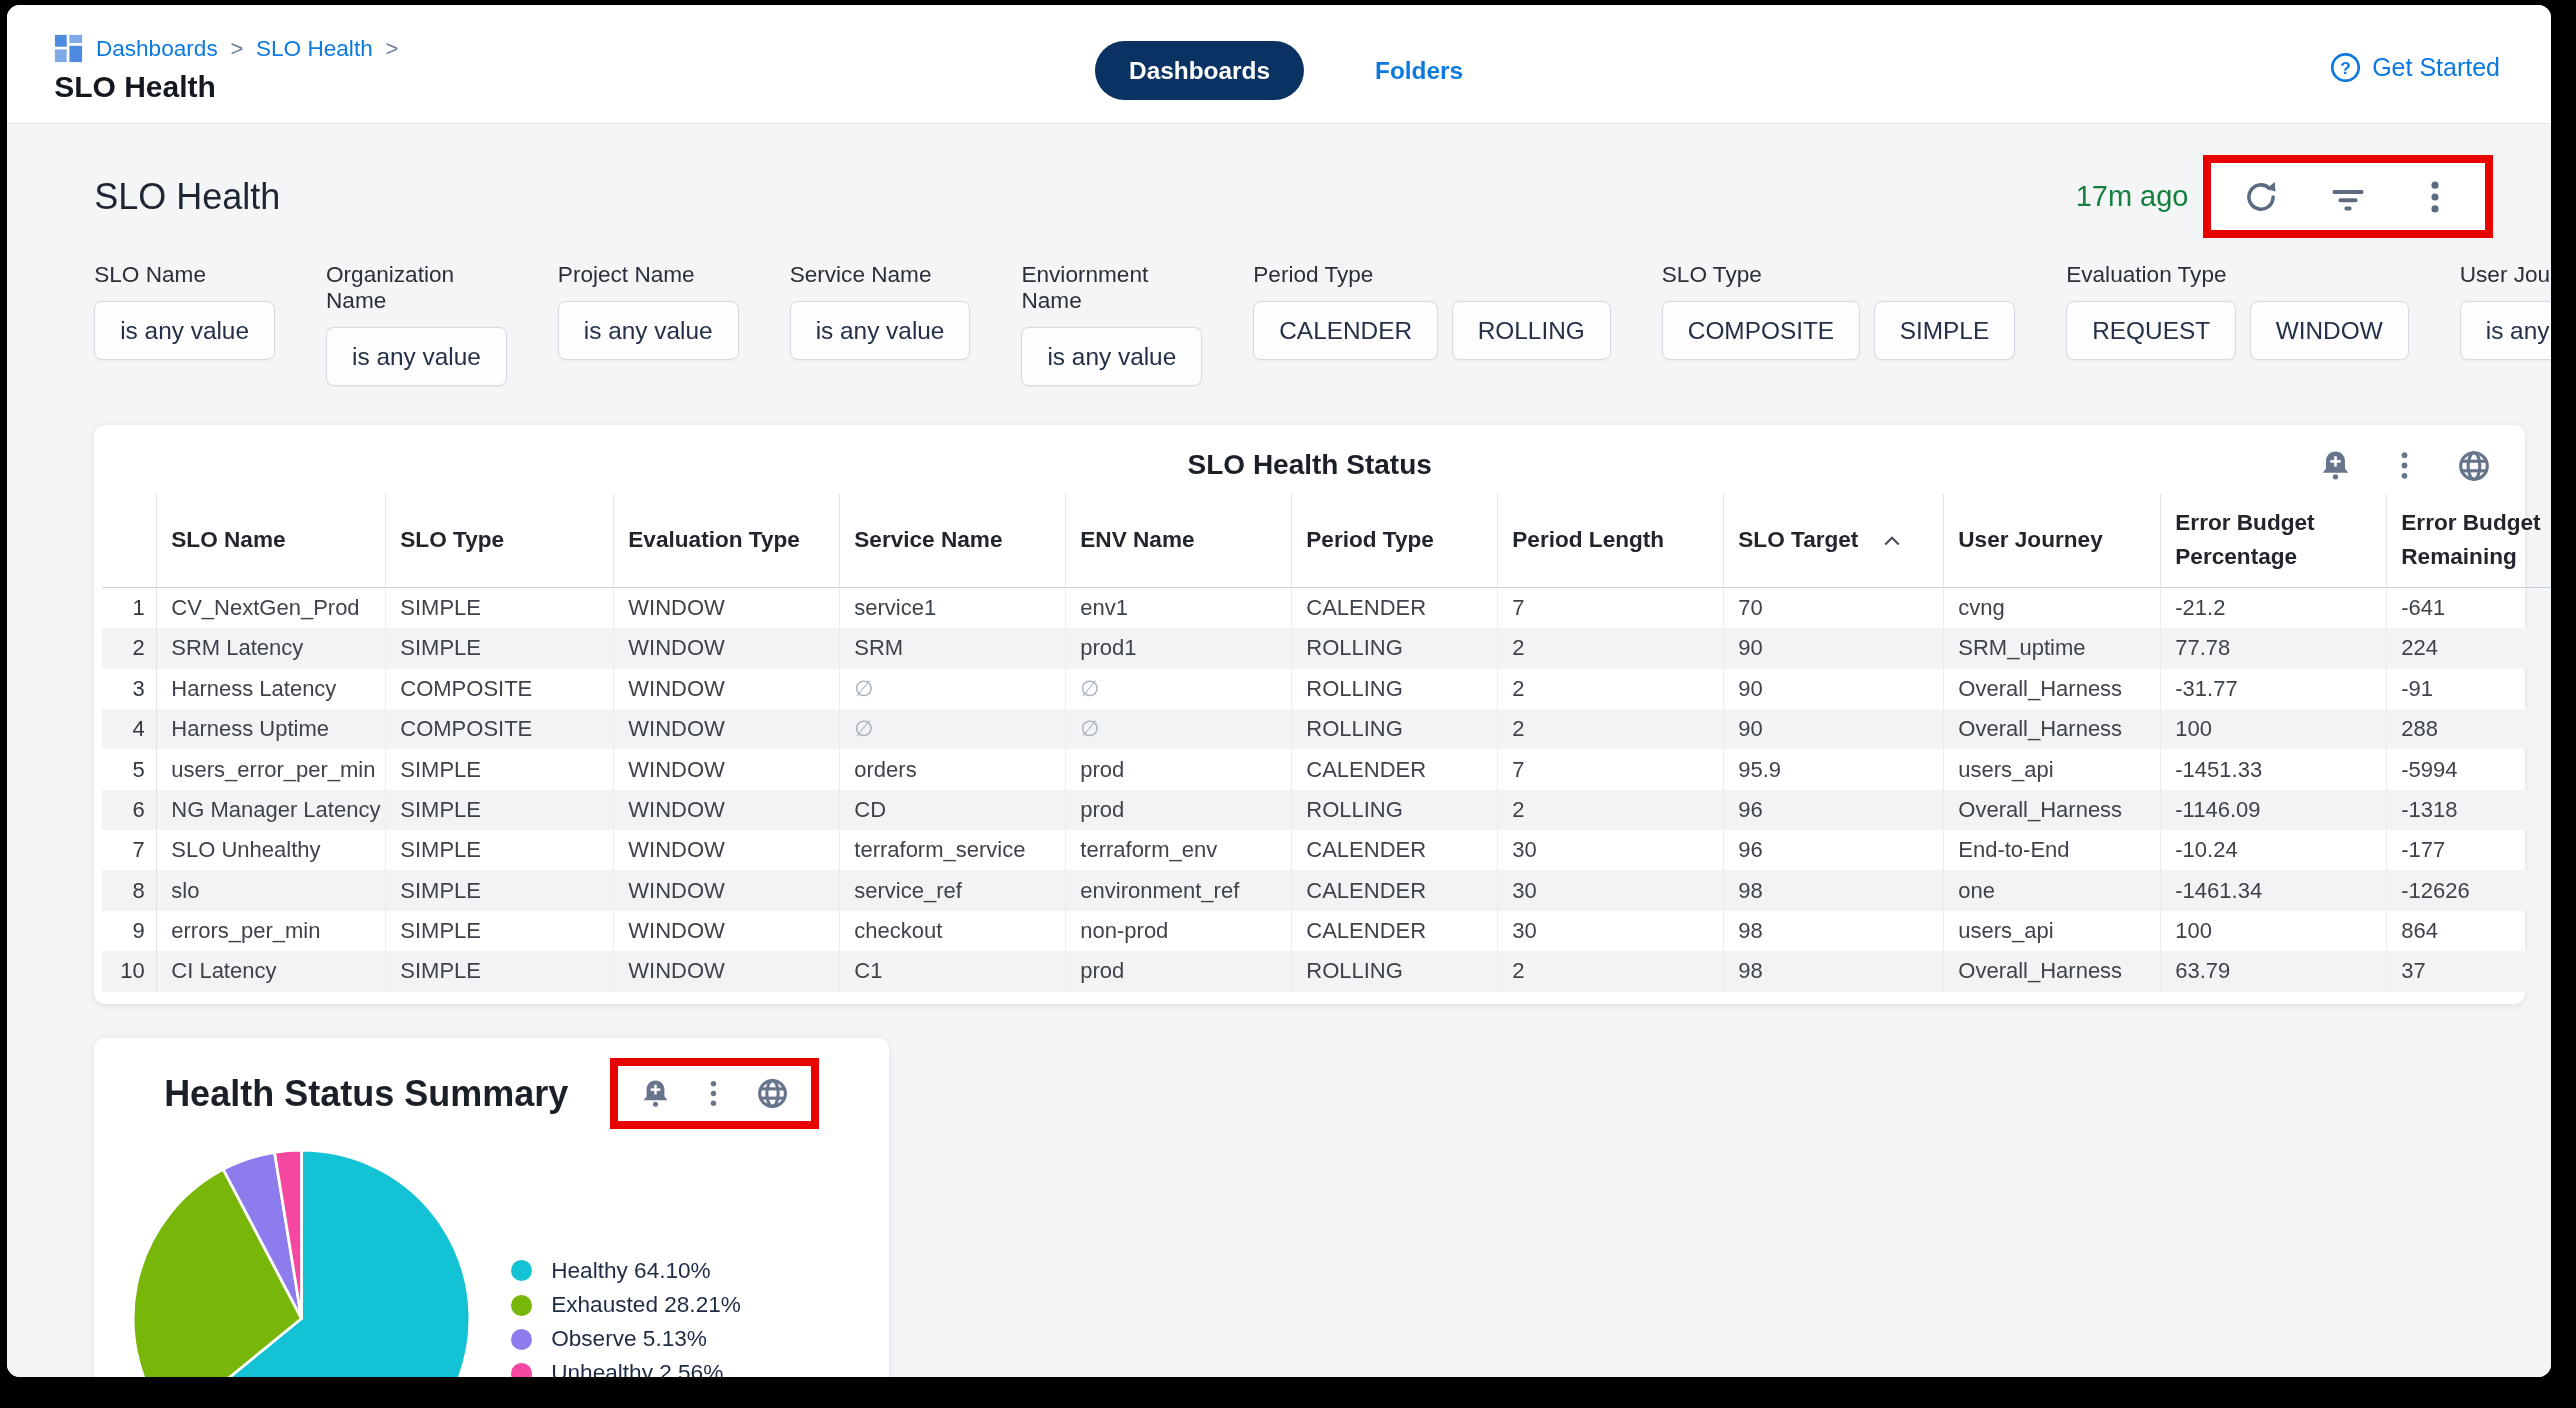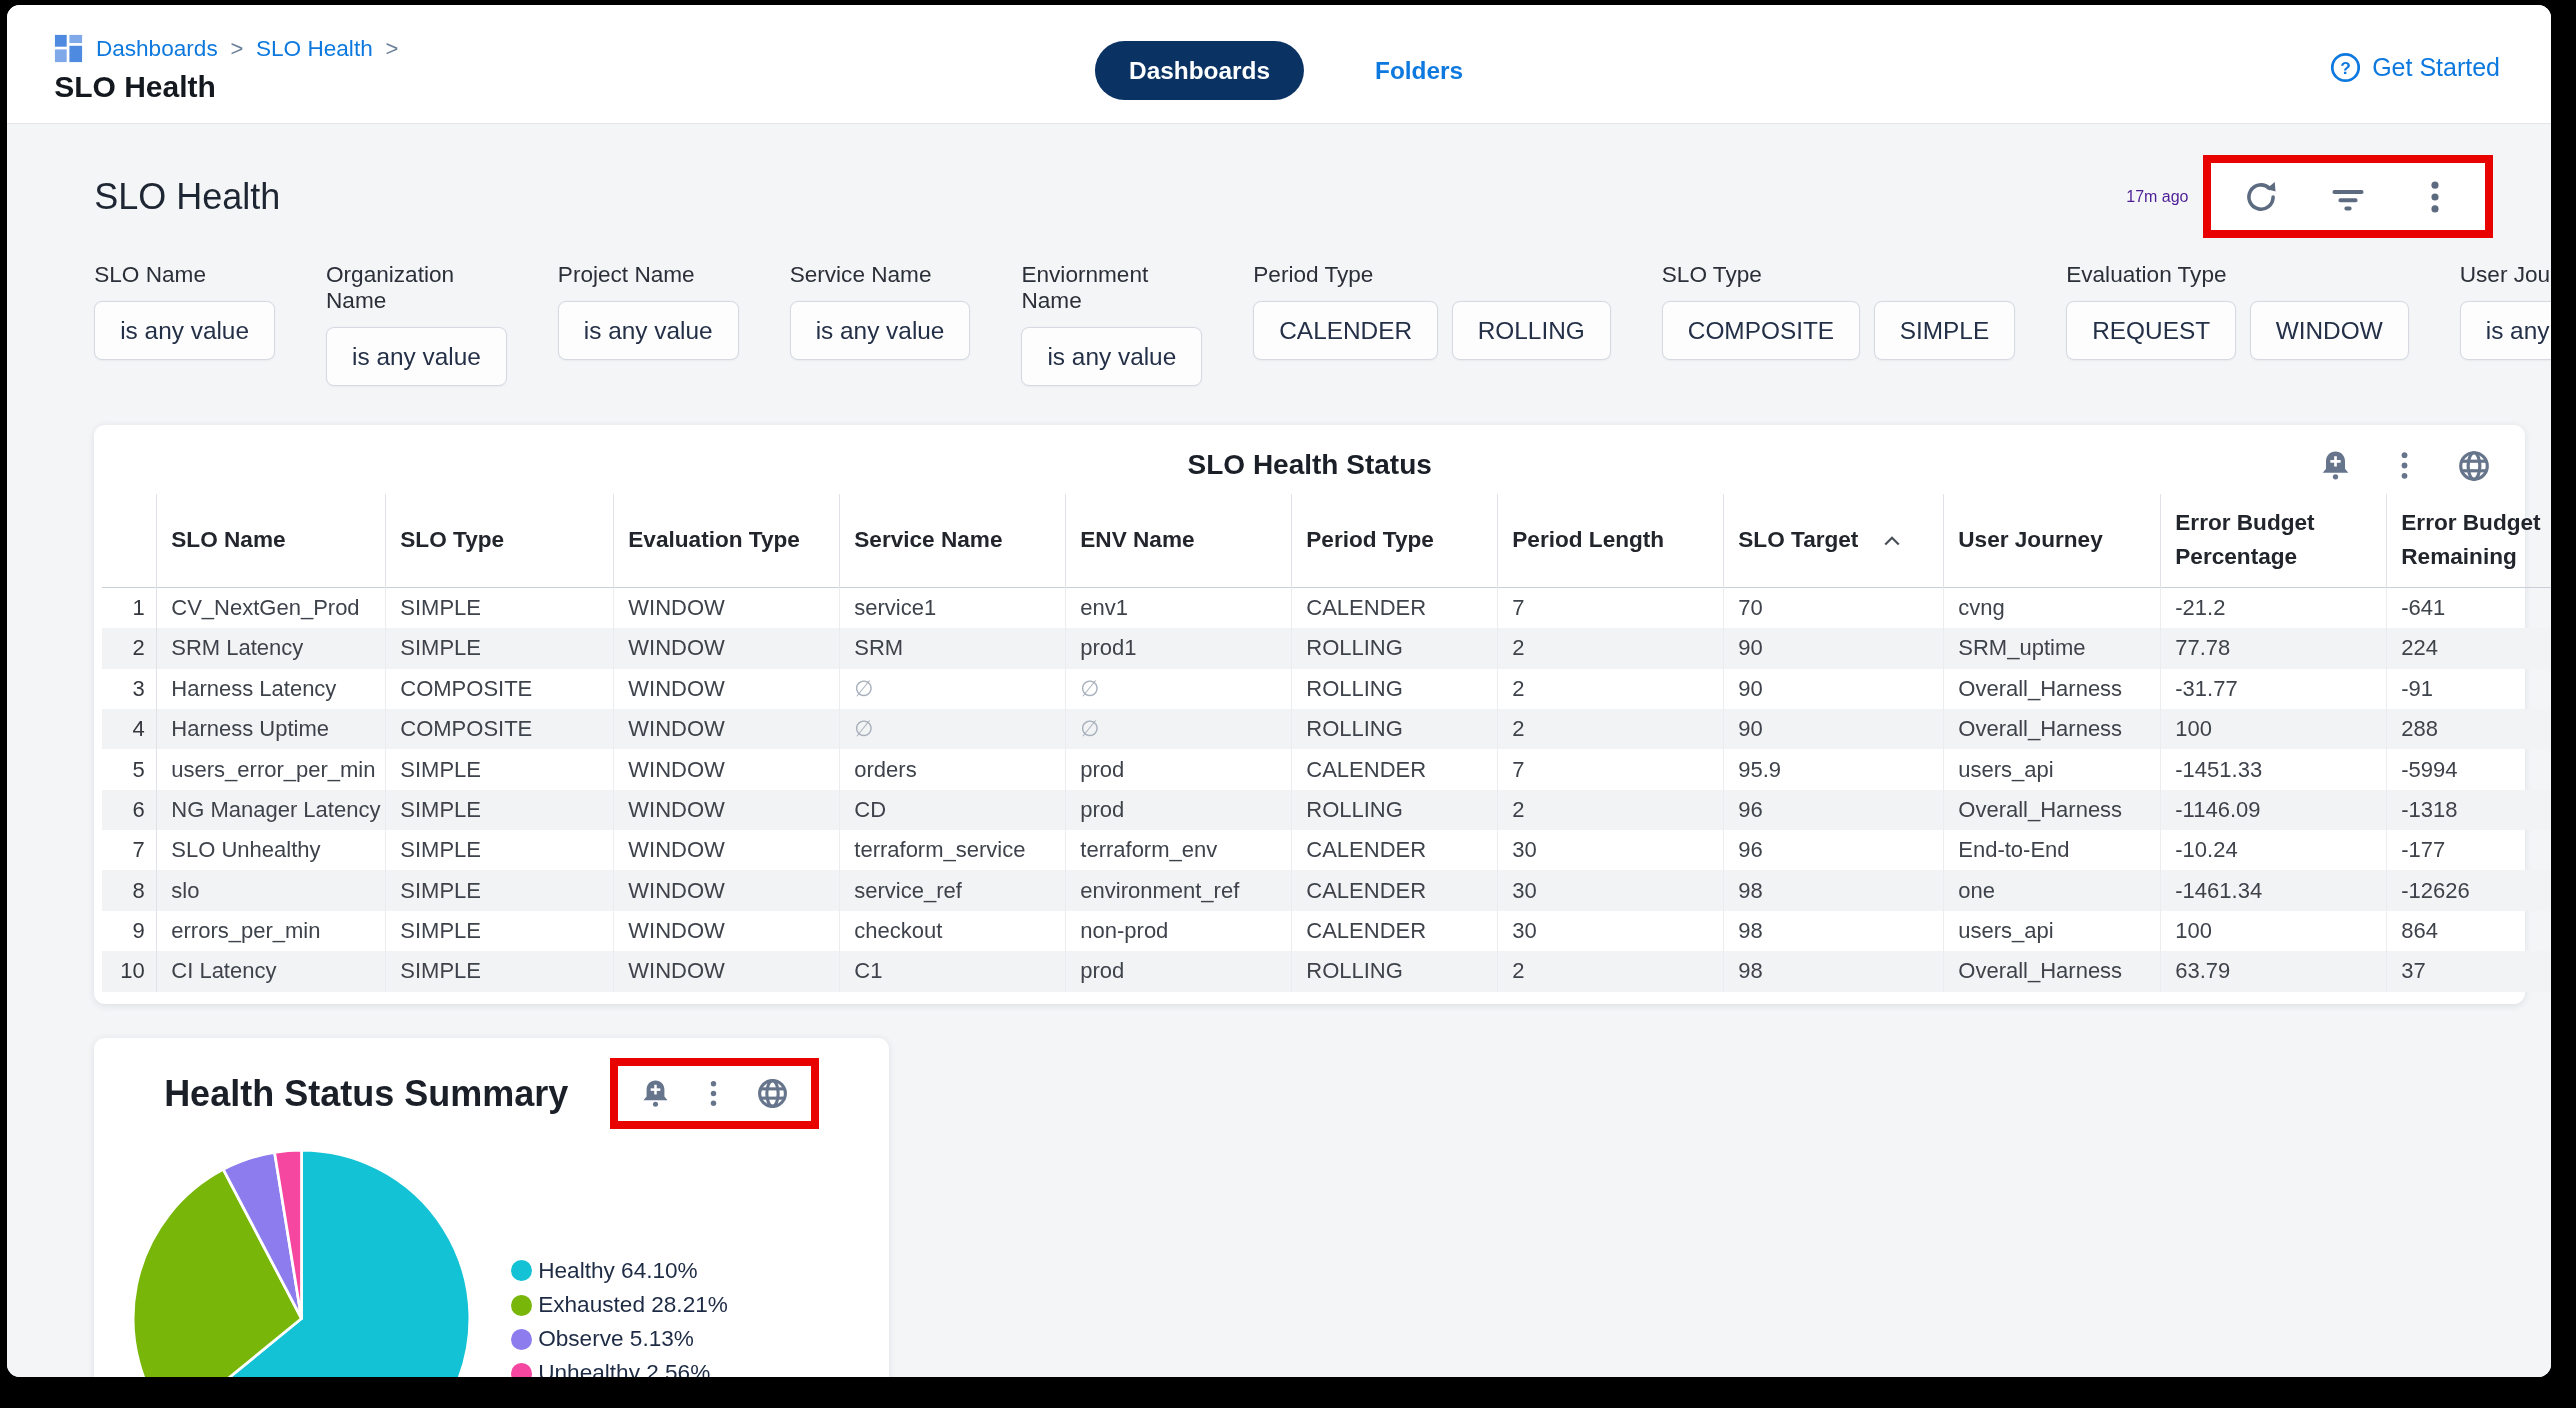"17m ago" .updated { color: #4c1d95 -> #15803d; font-size: 16px -> 29px }
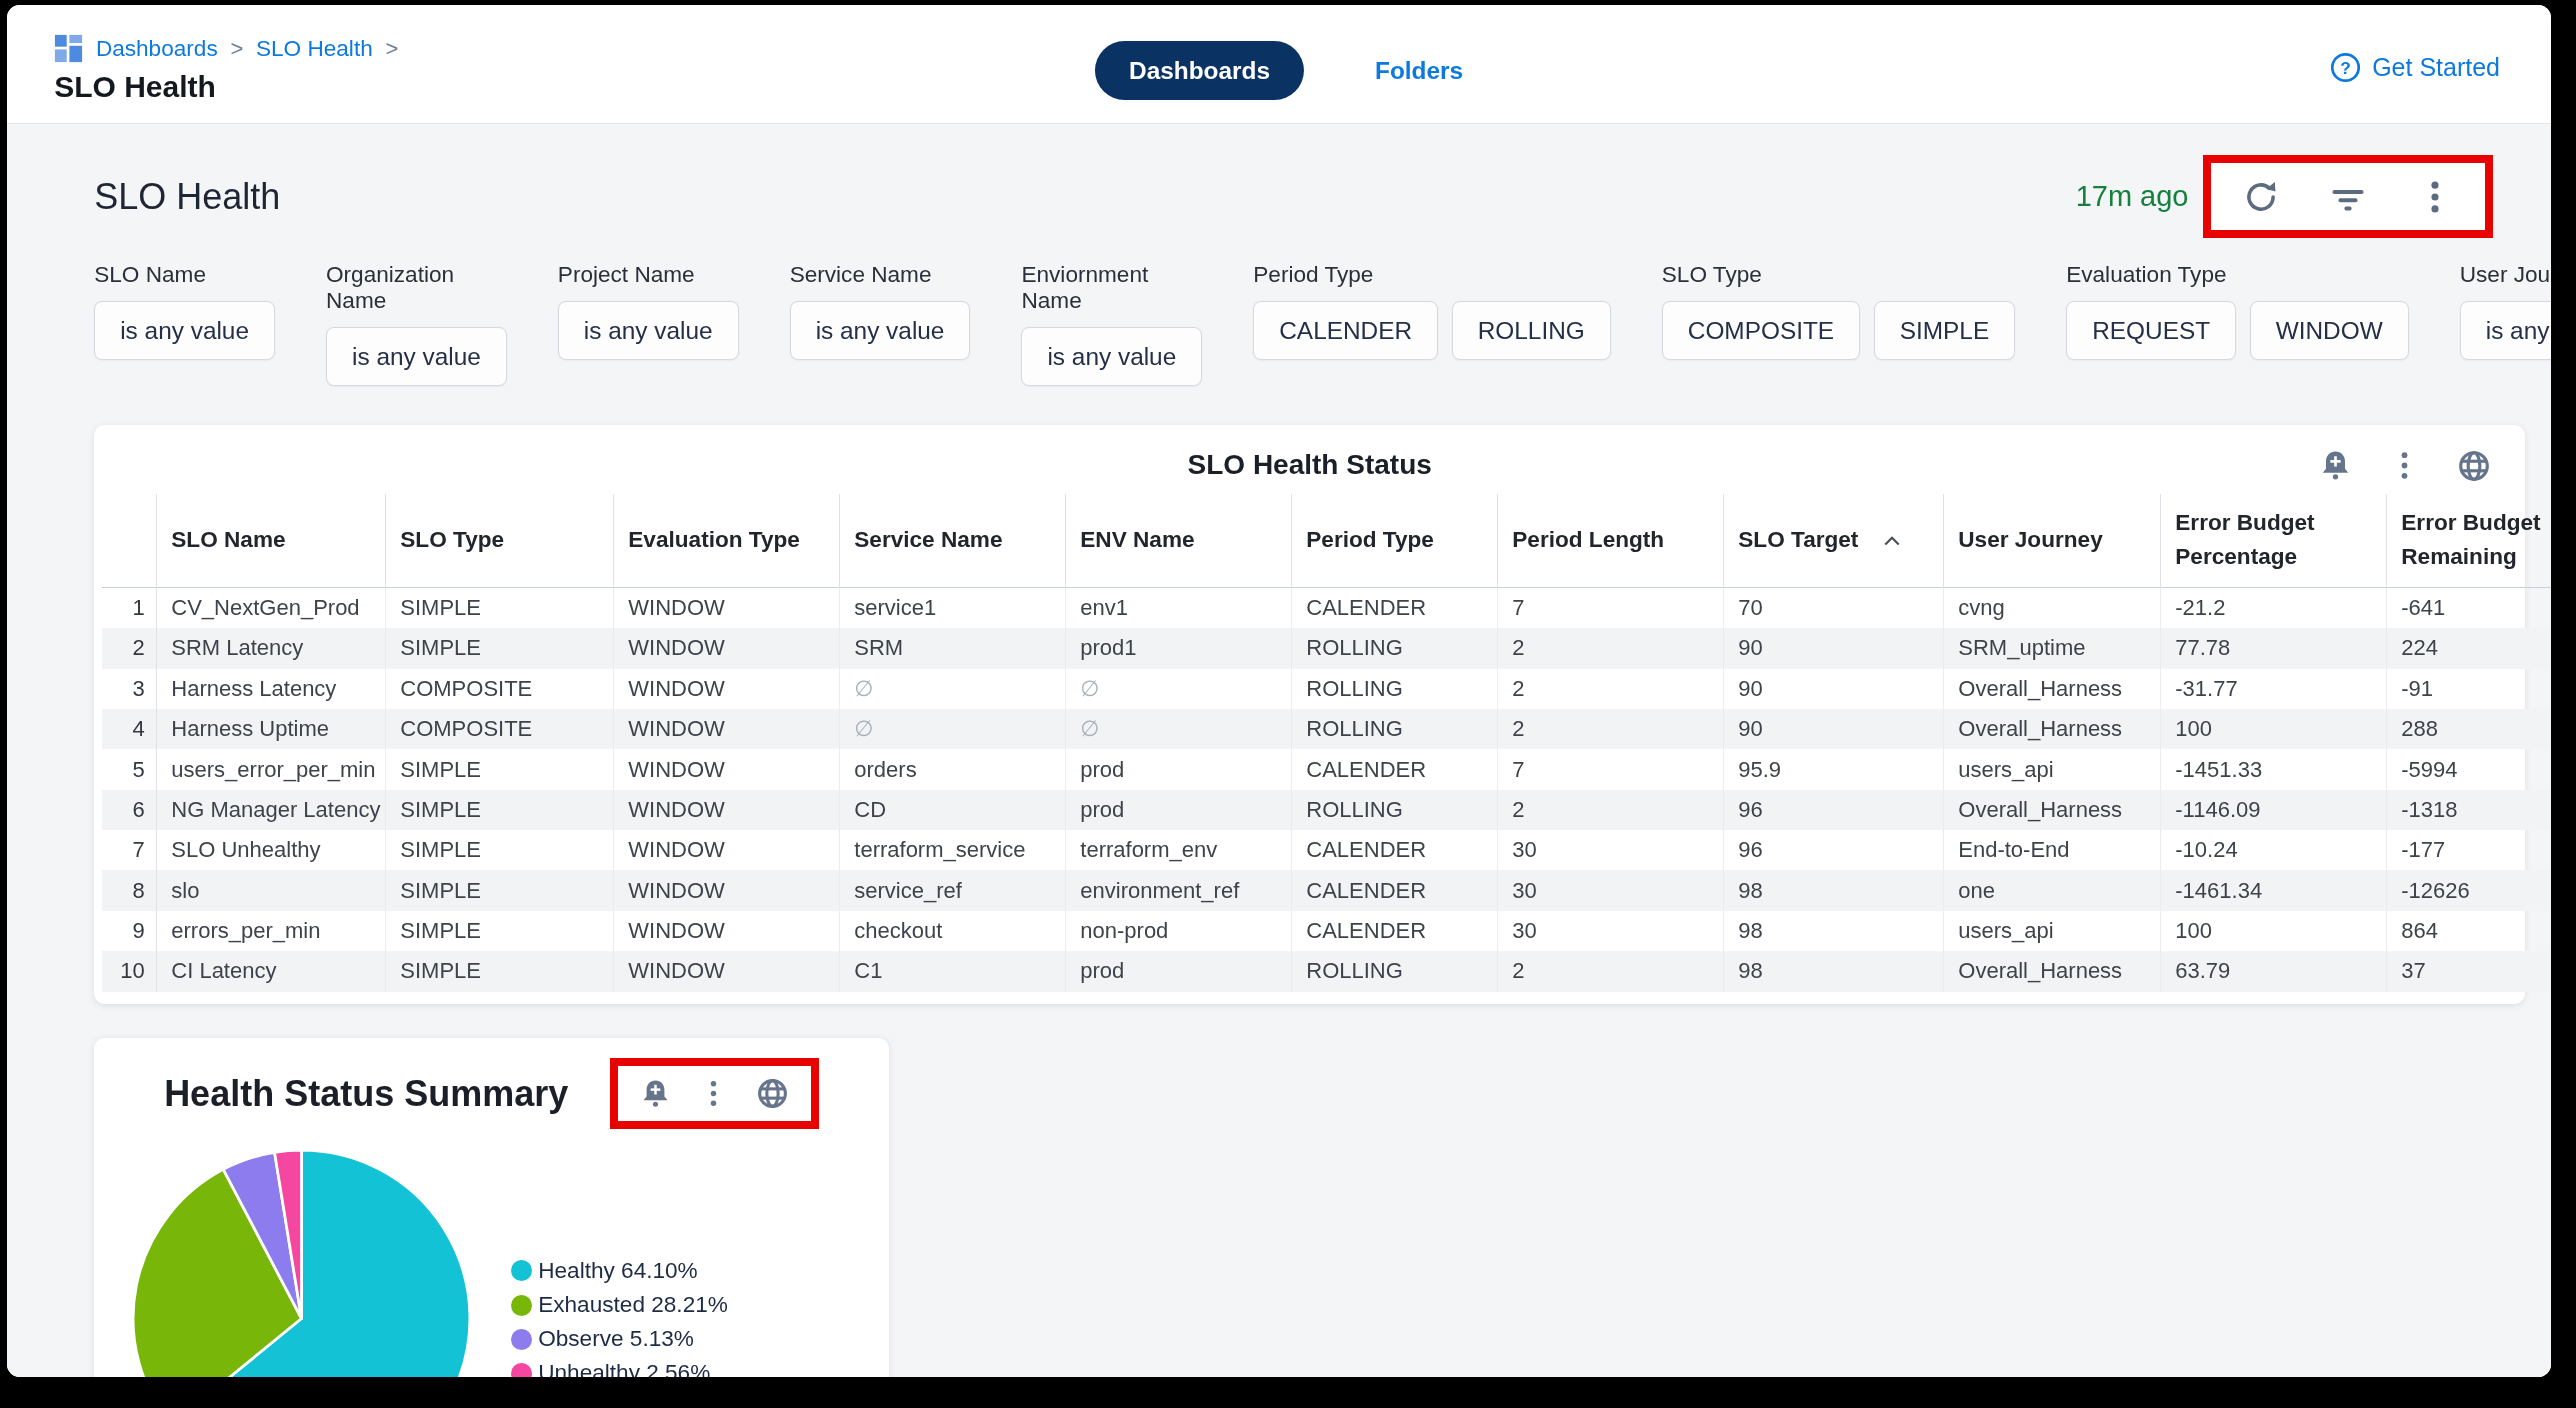"Healthy 64.10%" .legend li { gap: 6px -> 19px }
